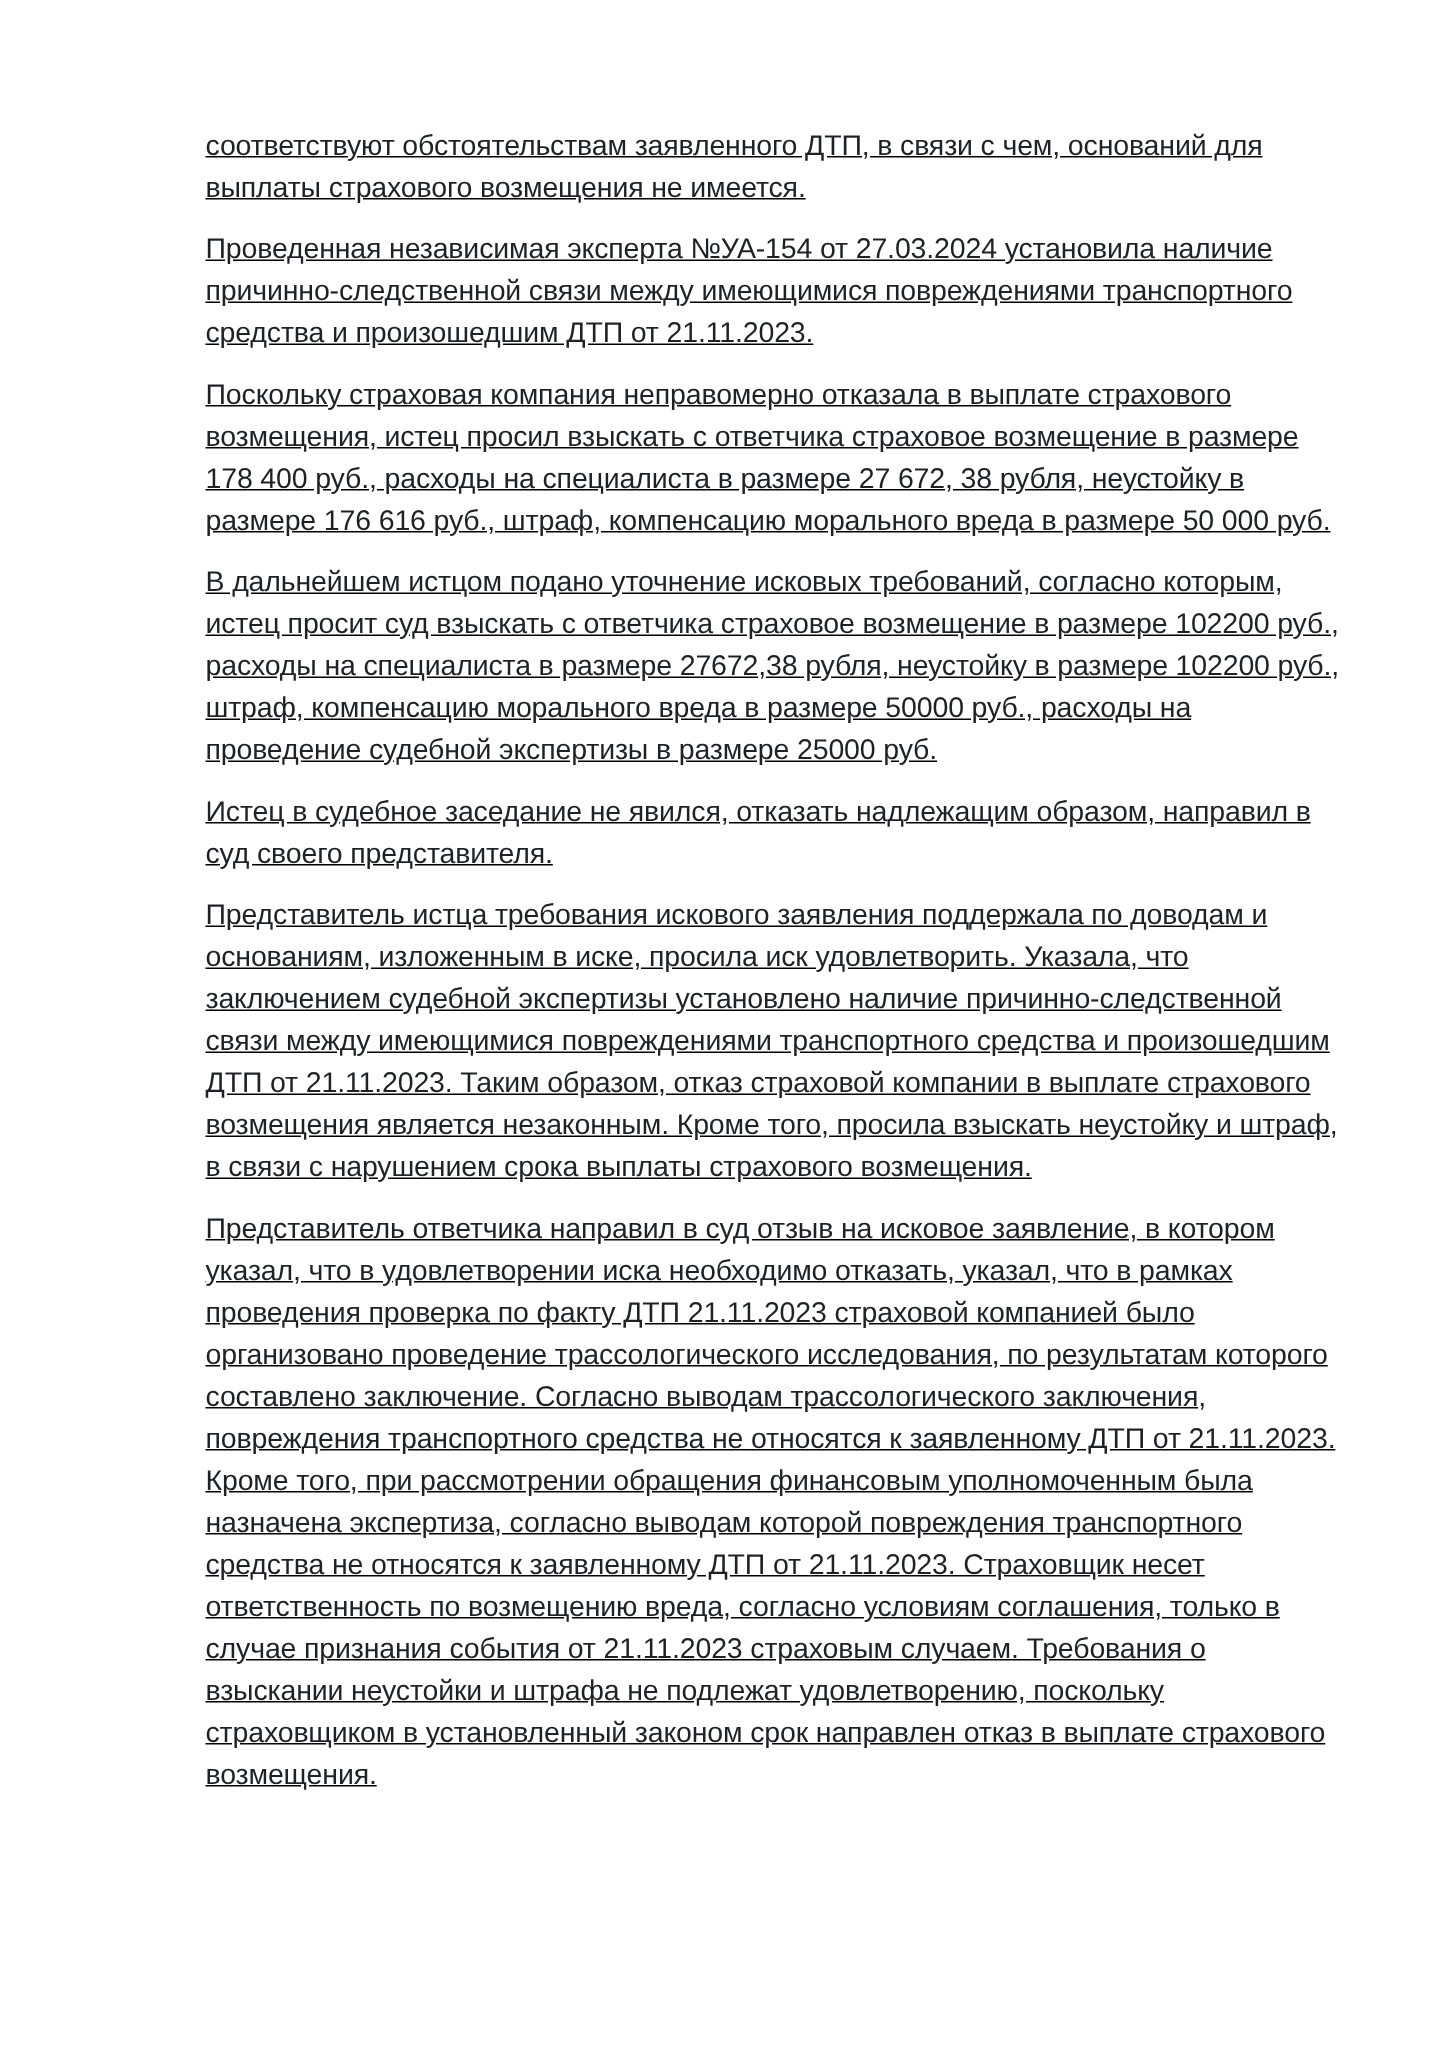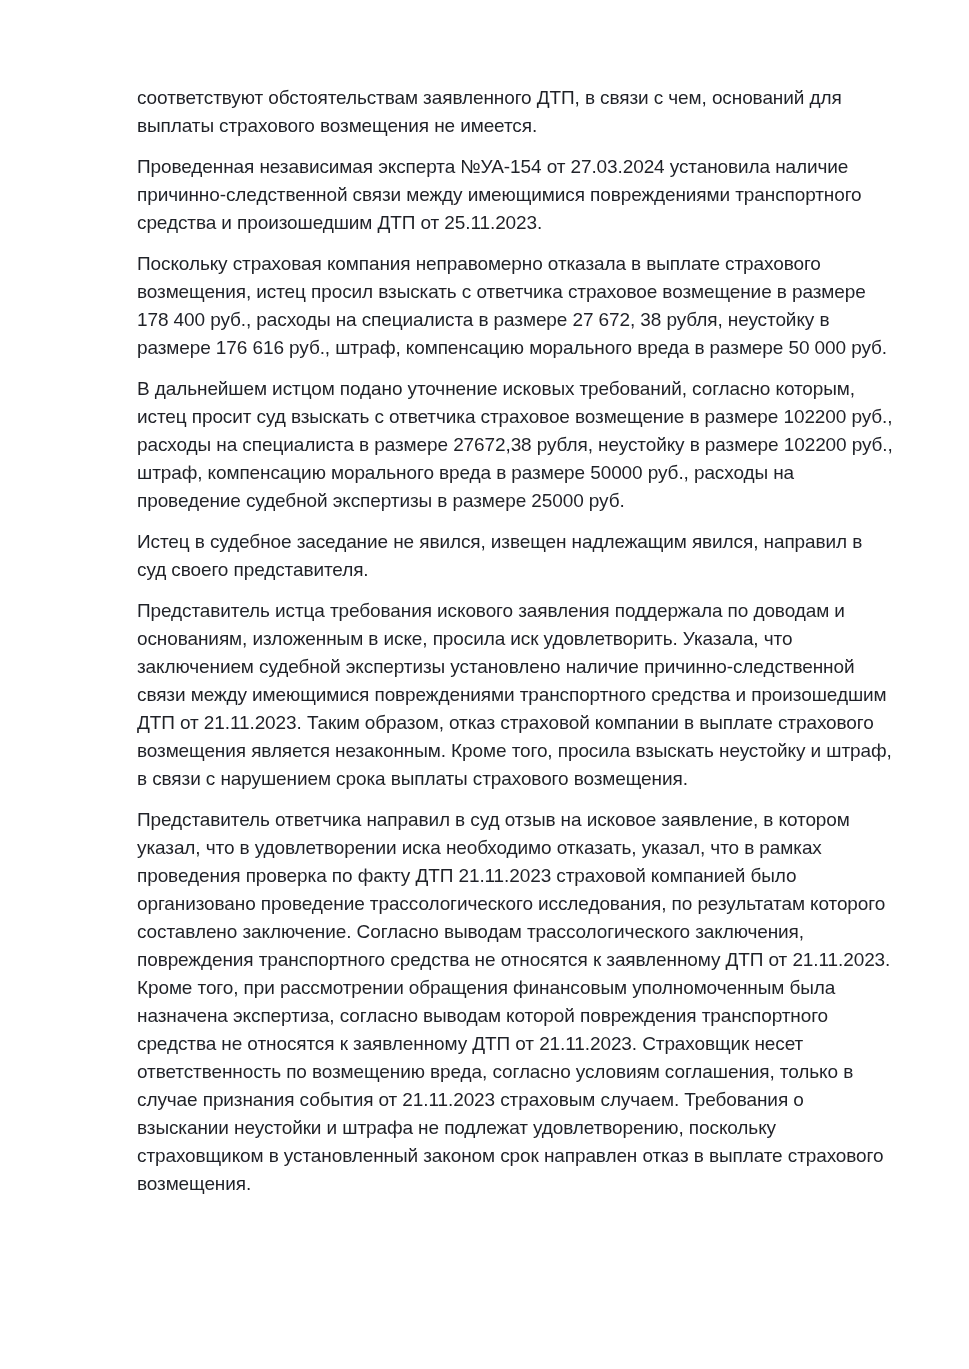"соответствуют обстоятельствам" .text-column { text-decoration: none -> underline }
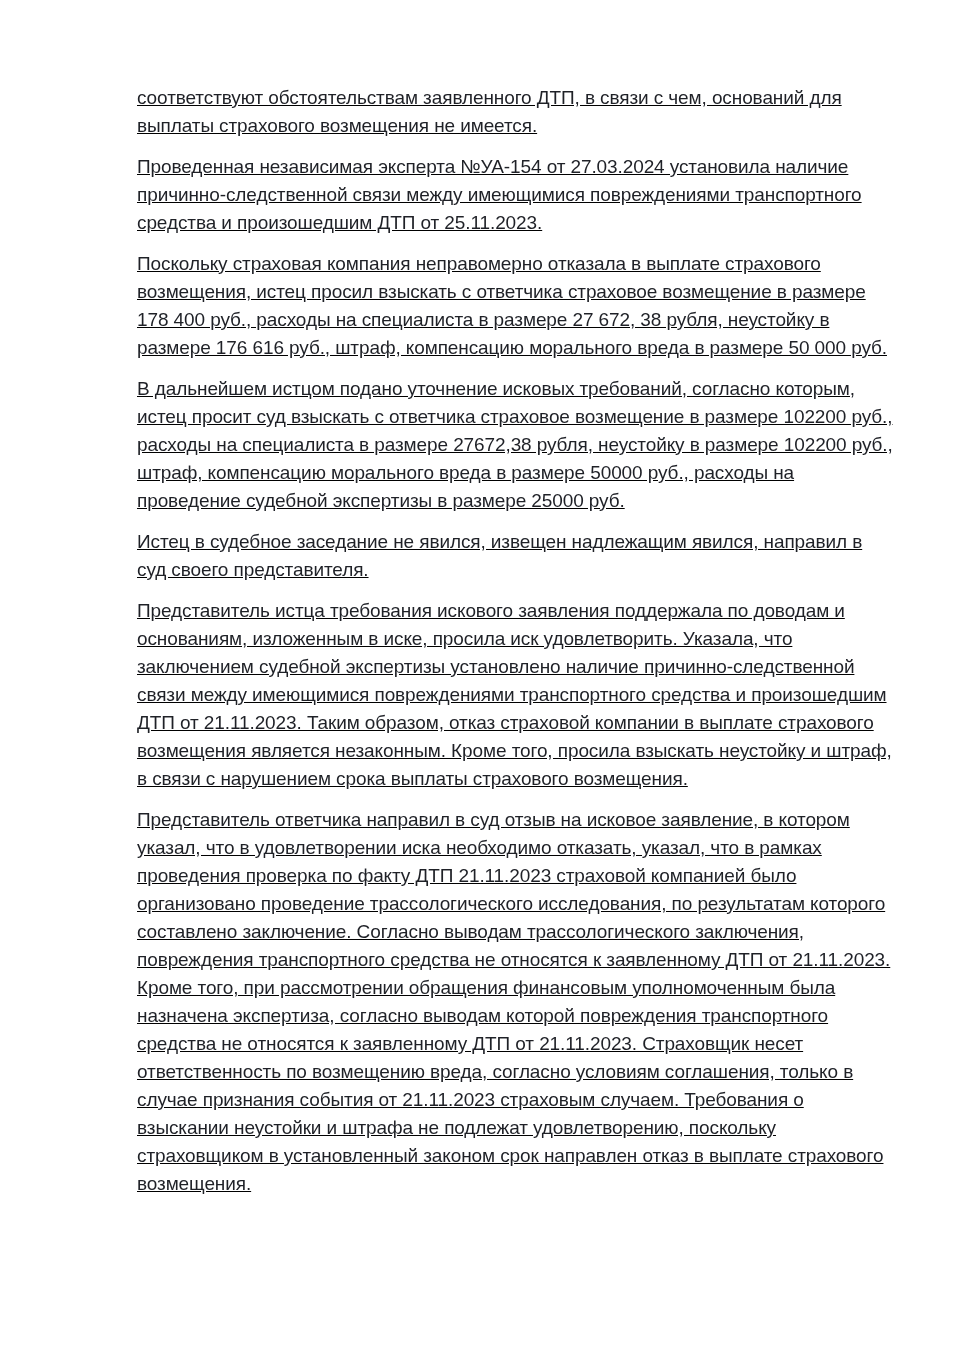"Проведенная независимая эксперта №УА-154" p { text: 25.11.2023 -> 21.11.2023 }
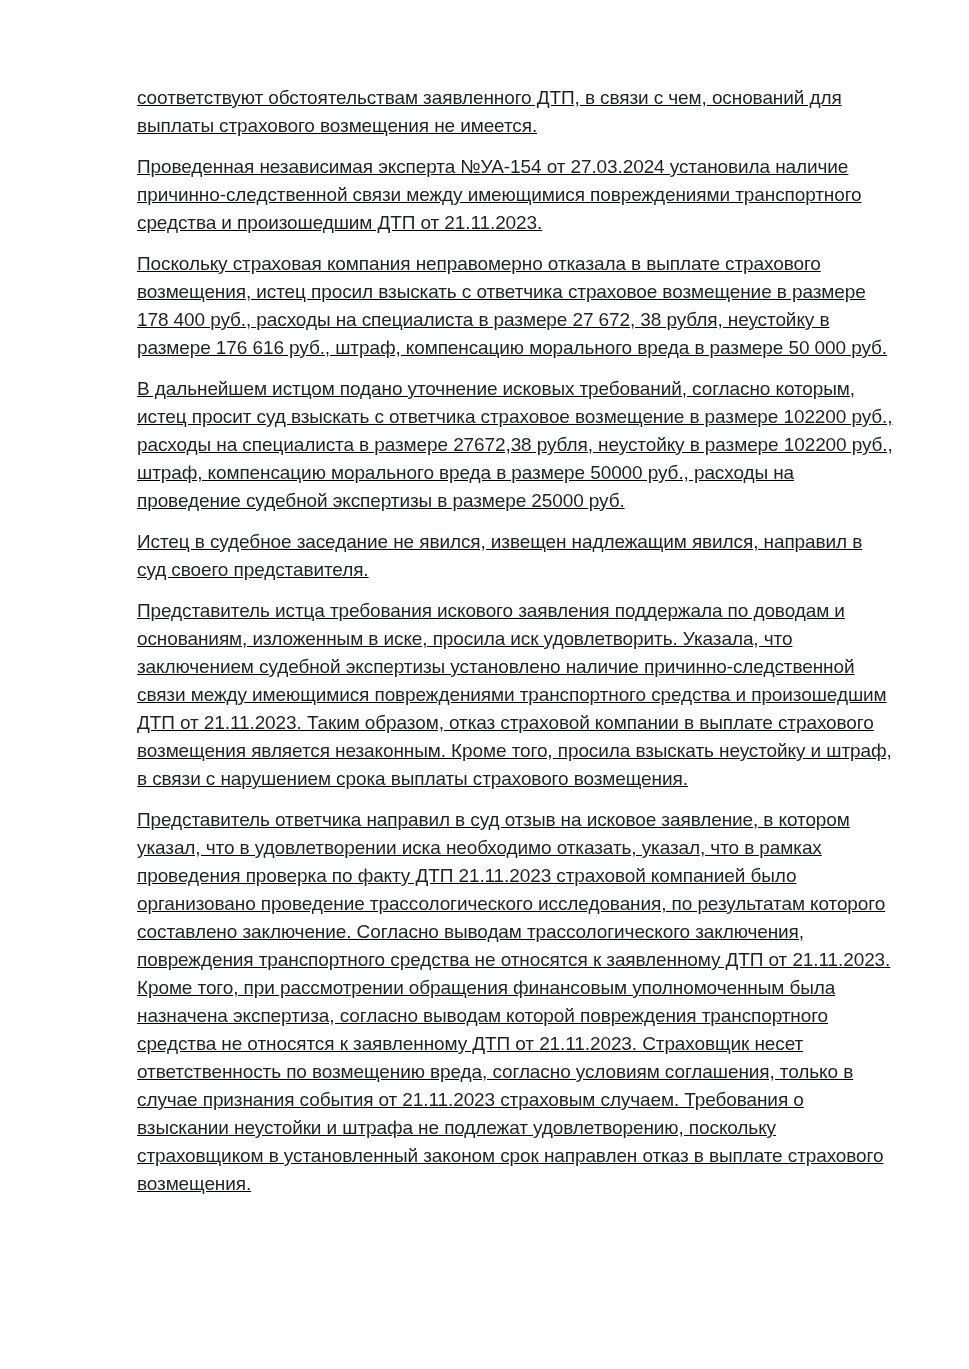"Истец в судебное заседание не" p { text: извещен надлежащим явился -> отказать надлежащим образом }
